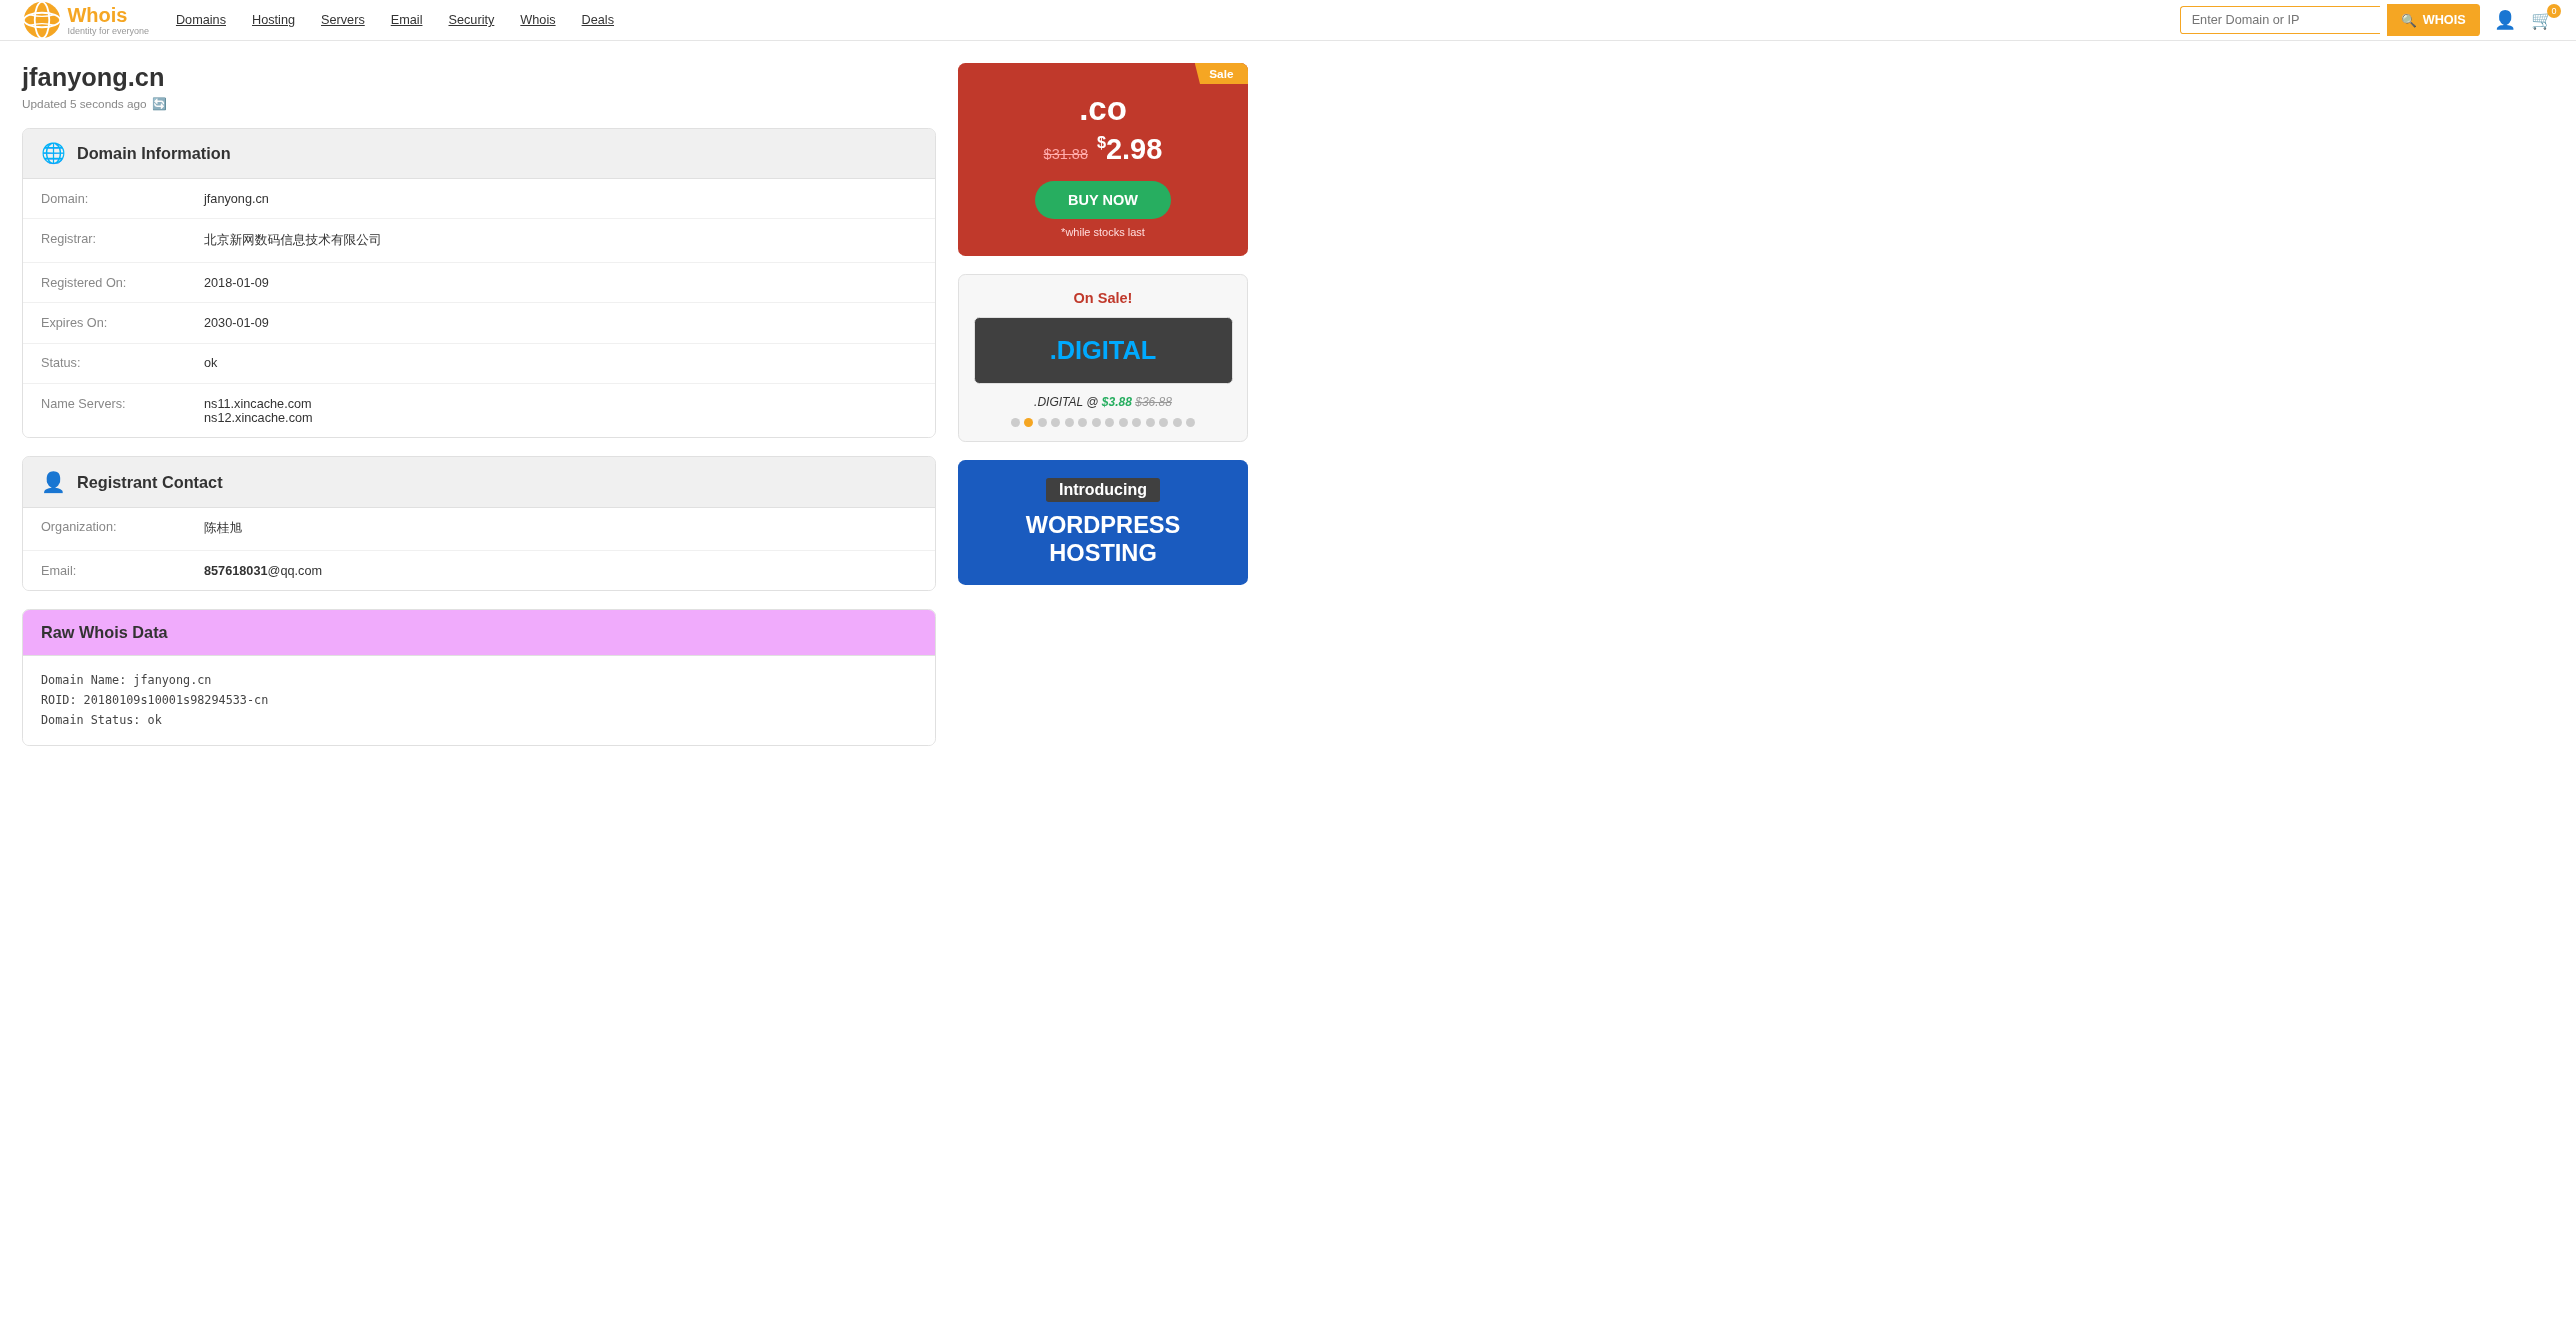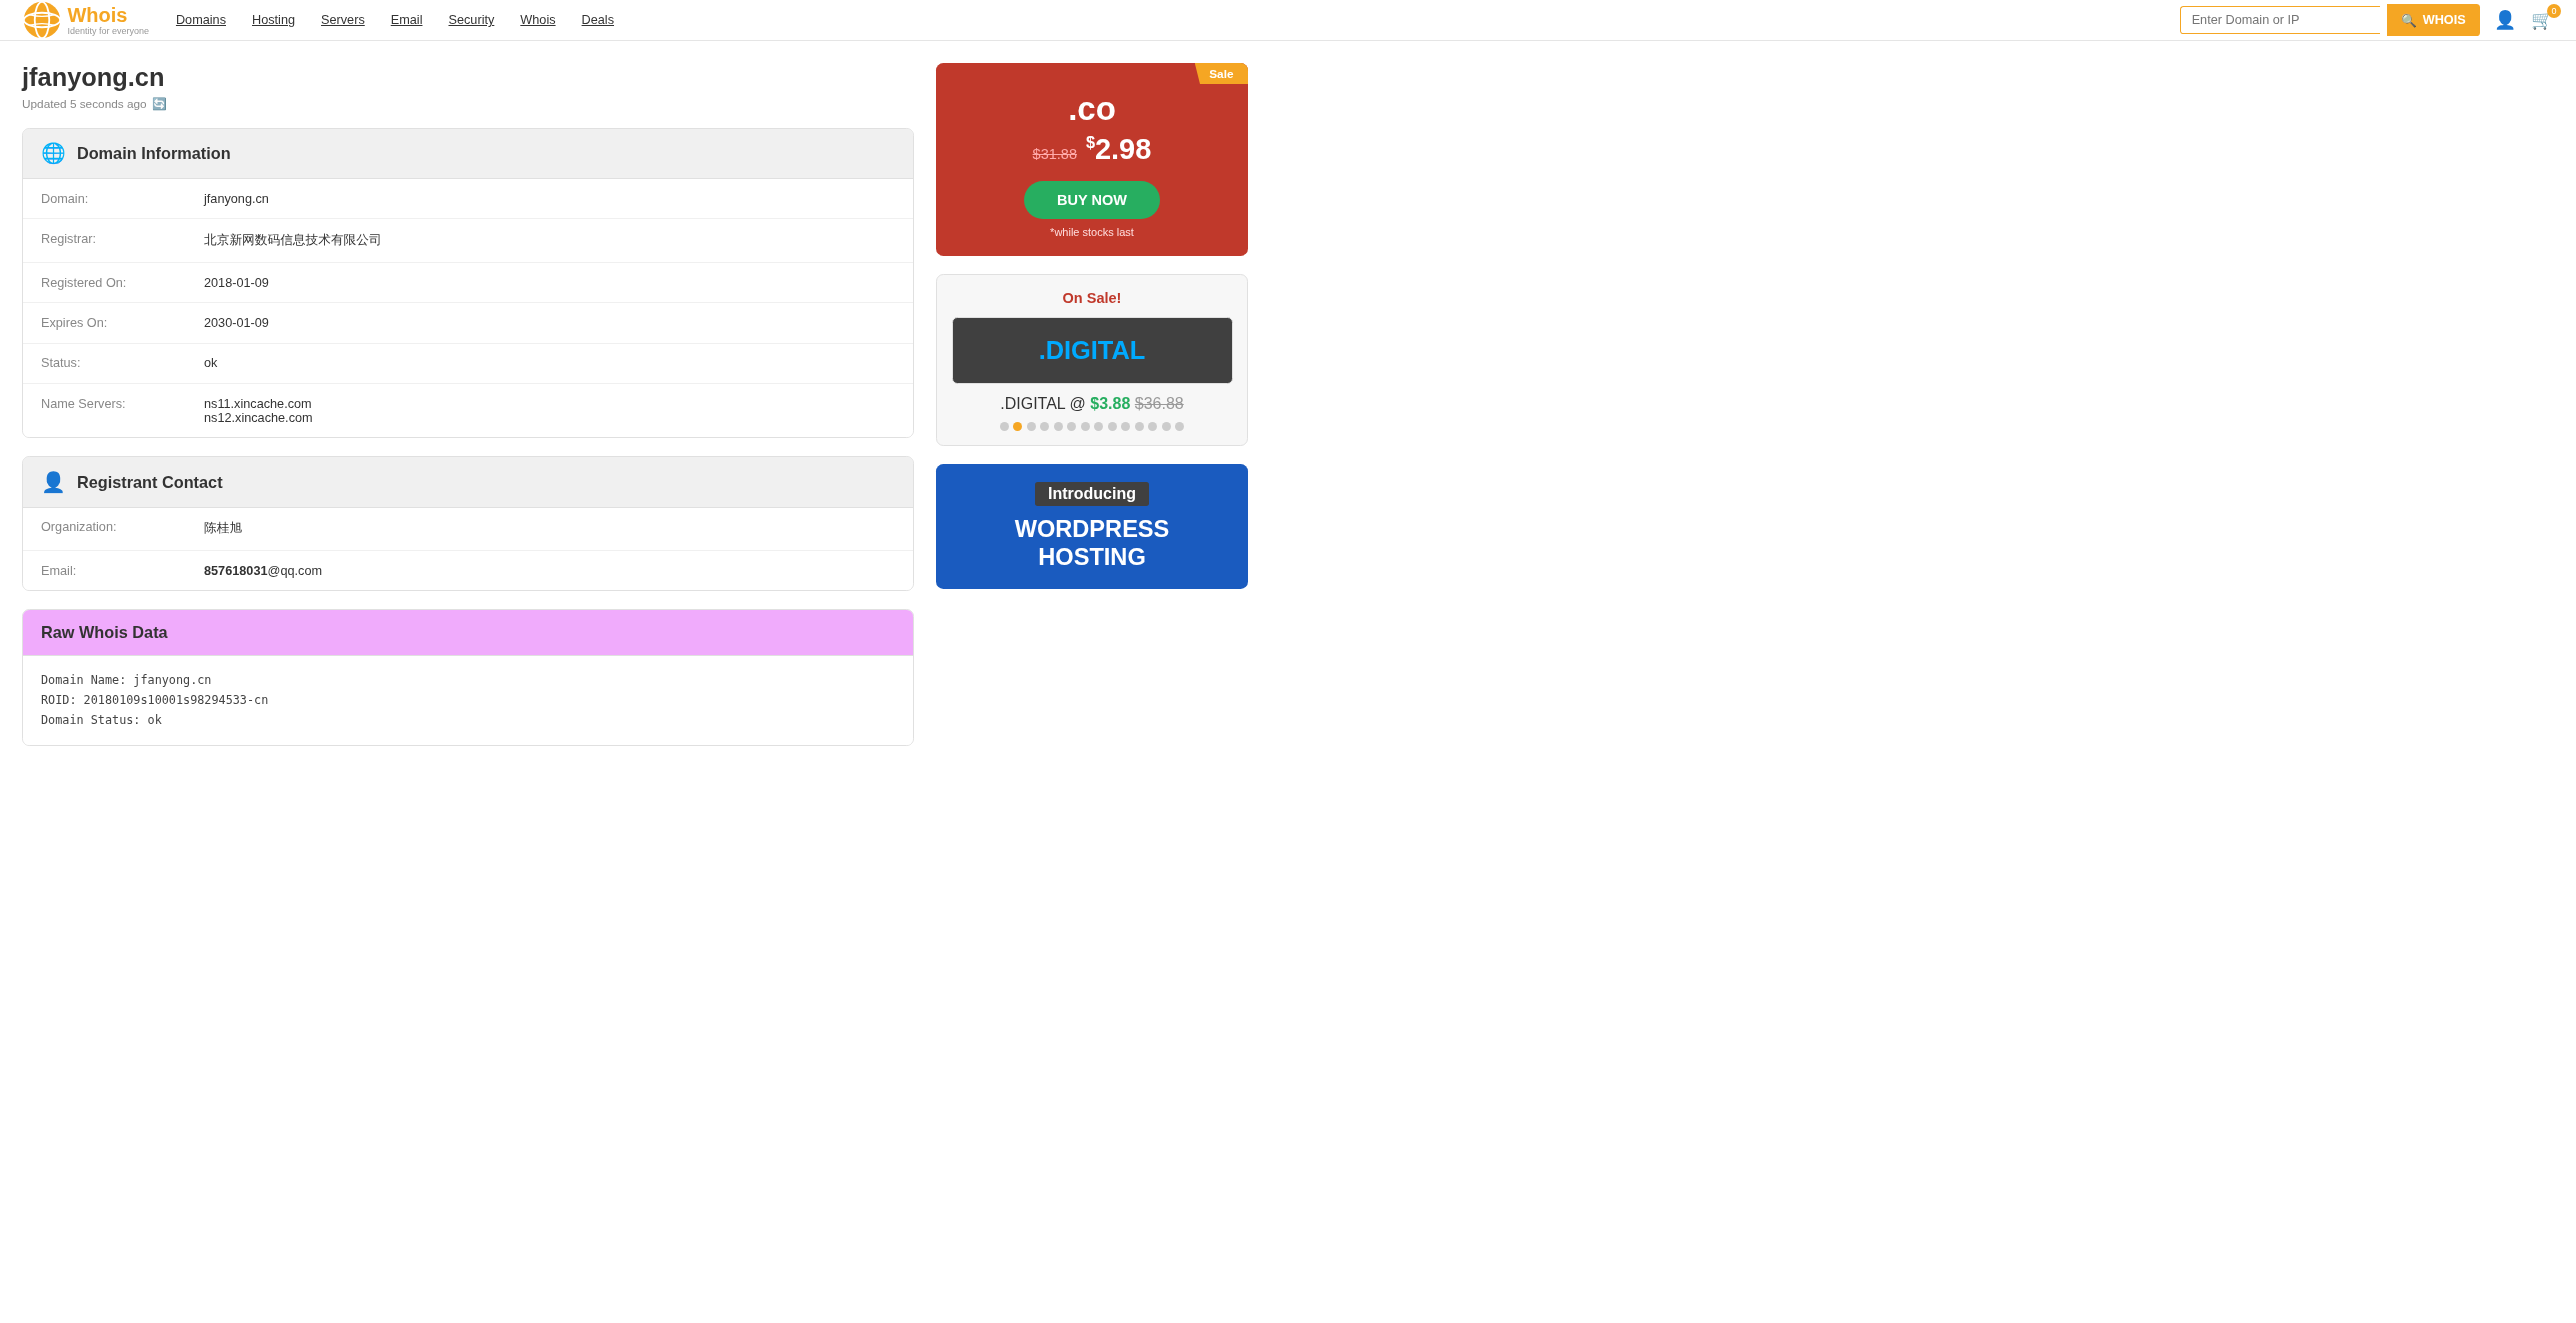"Sale" .right-panel { width: 312px -> 290px }
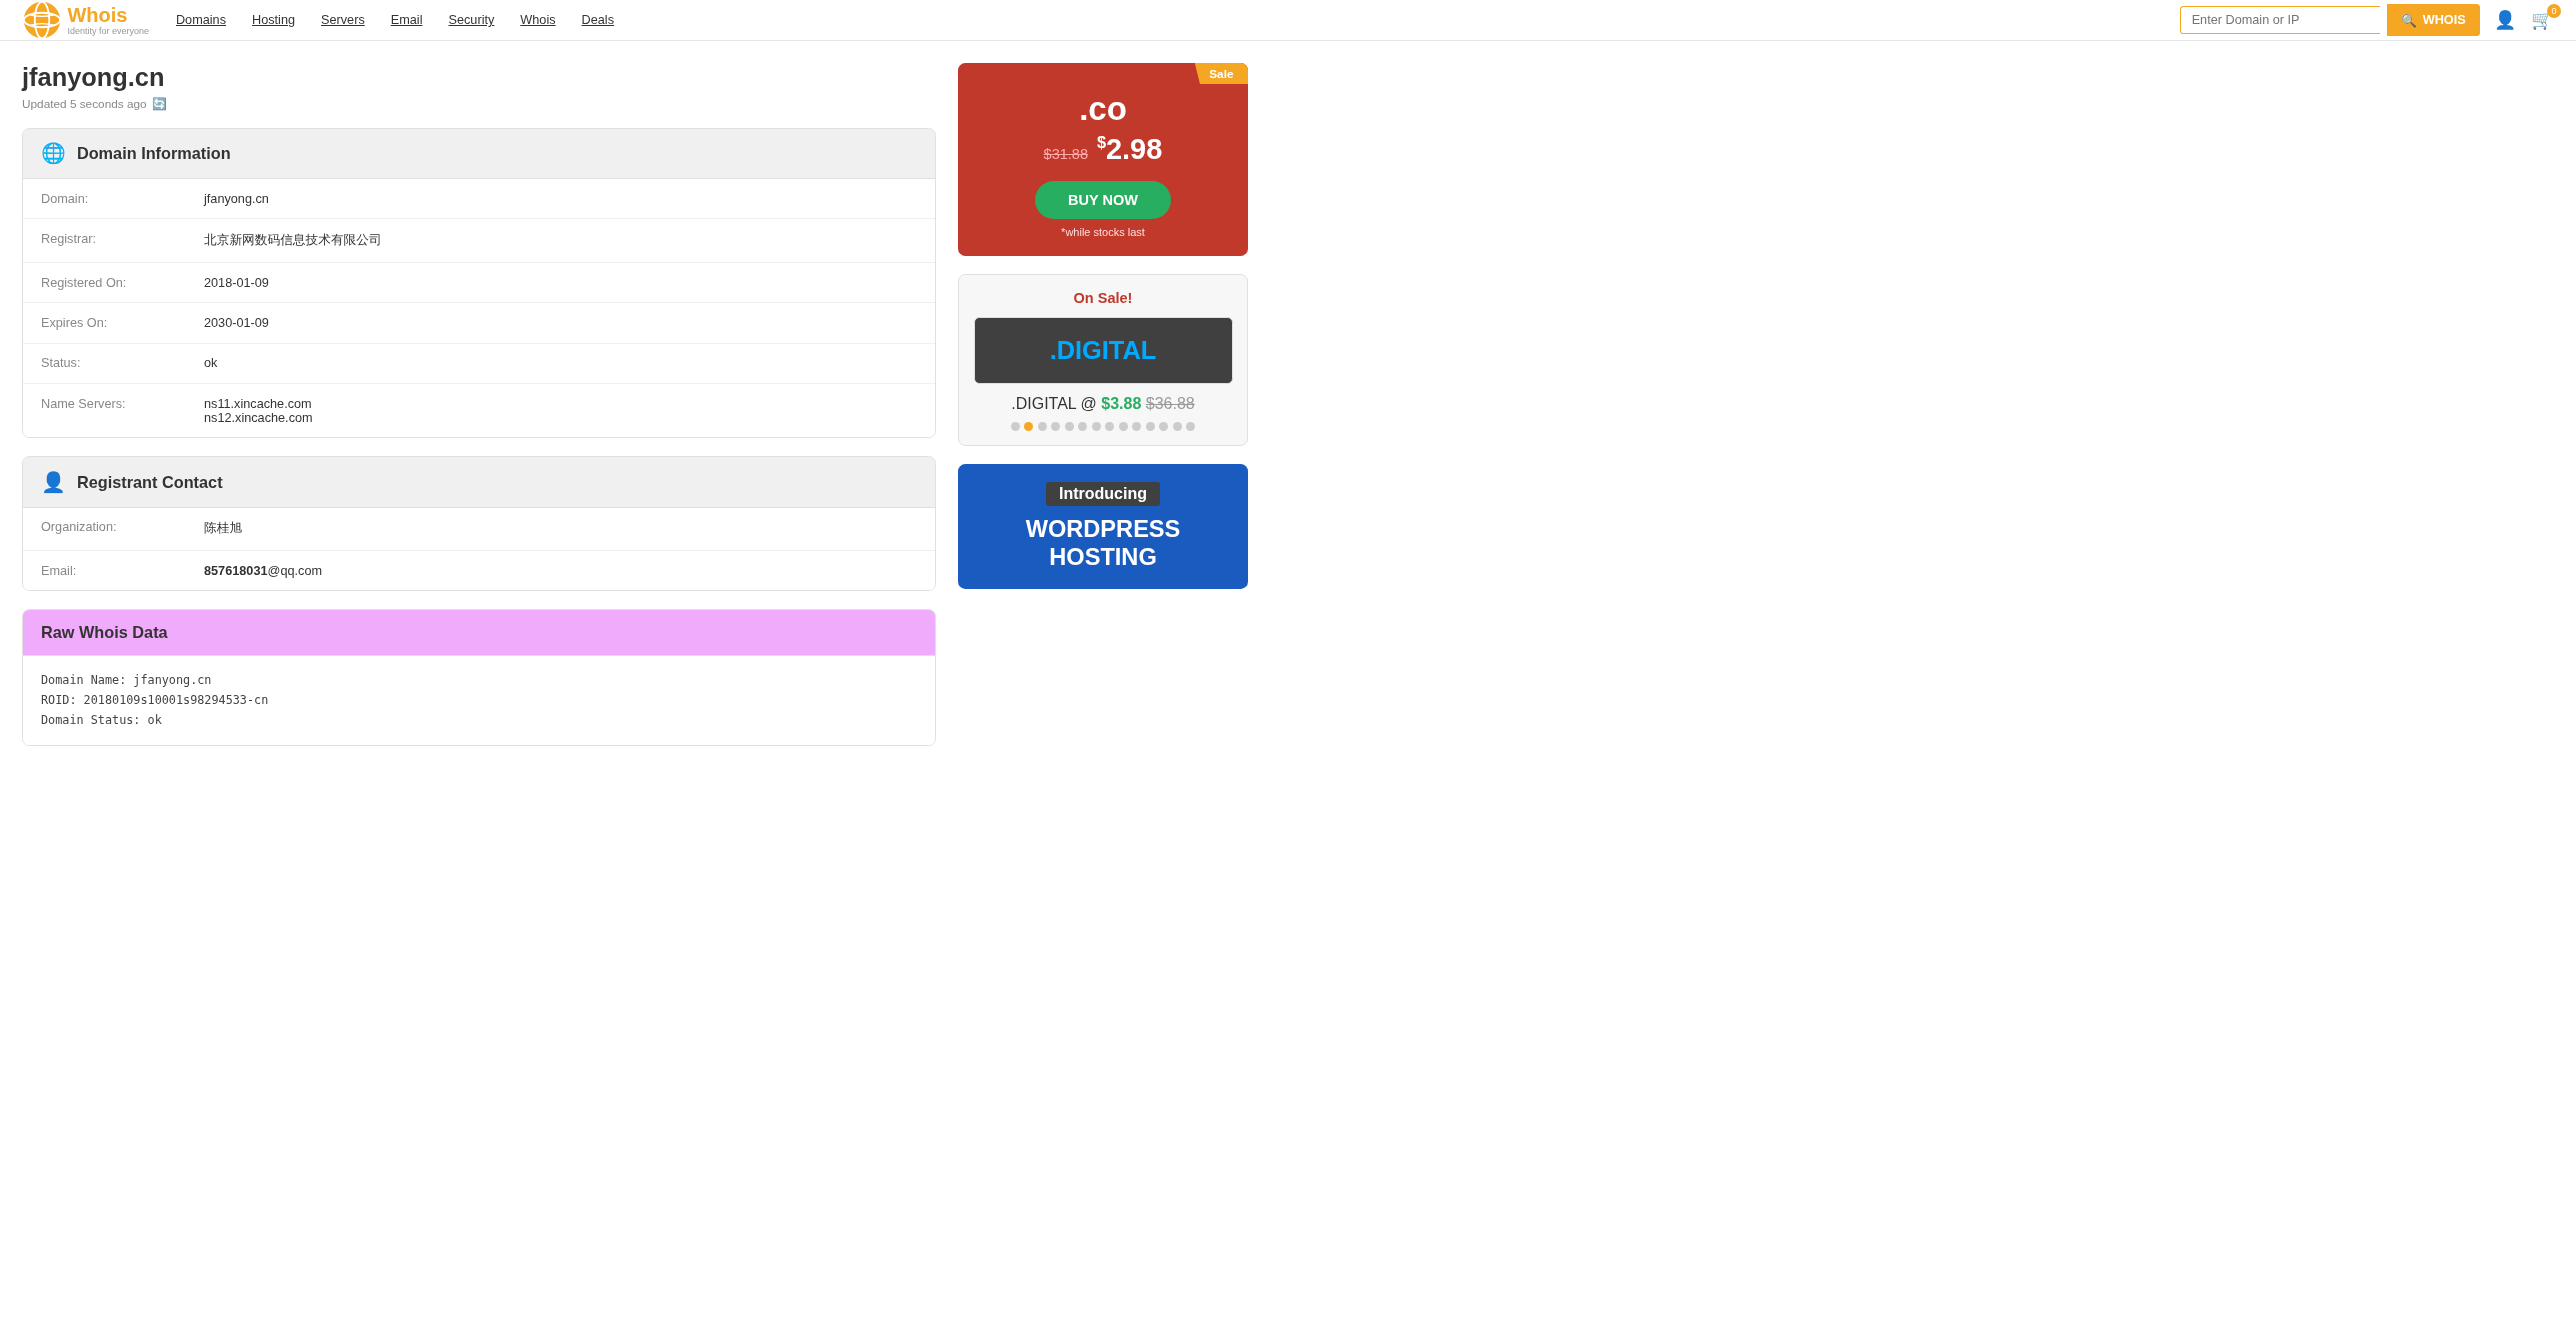".DIGITAL @ $3.88 $36.88" .digital-price-line { font-size: 16px -> 12px; font-style: none -> italic }
